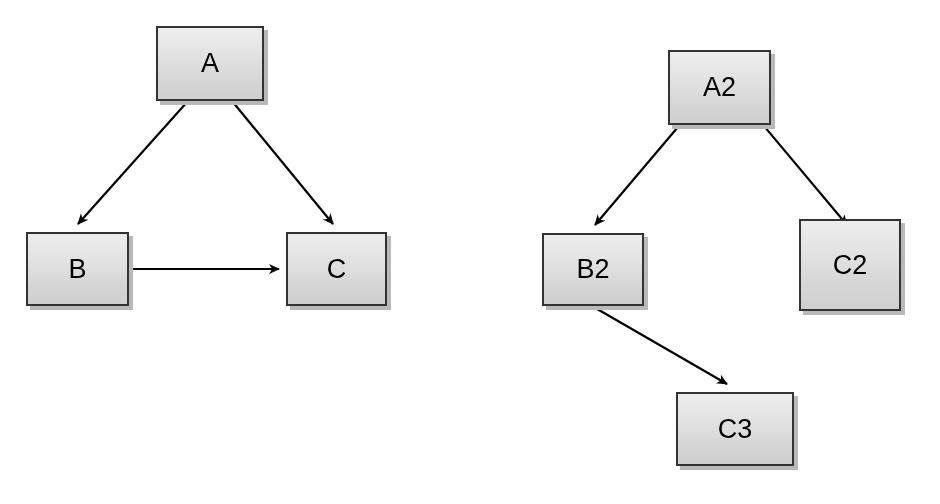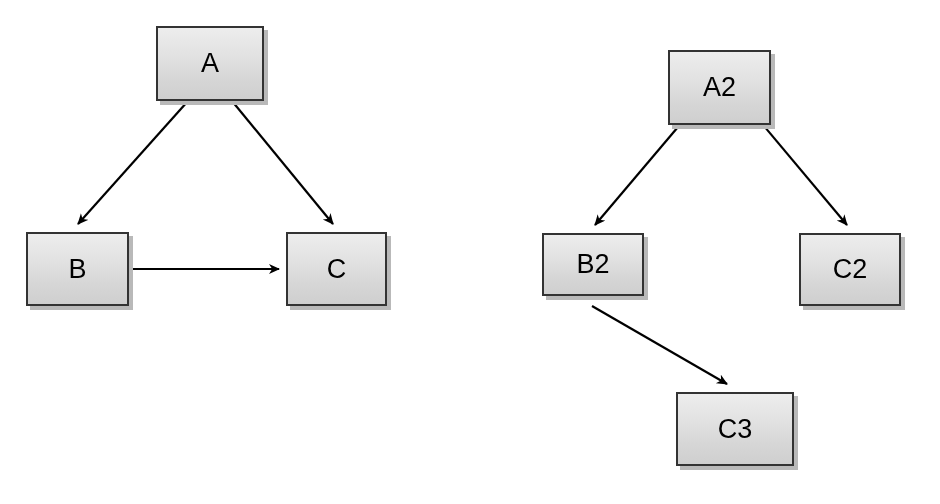"B2" div.node { height: 63px -> 73px }
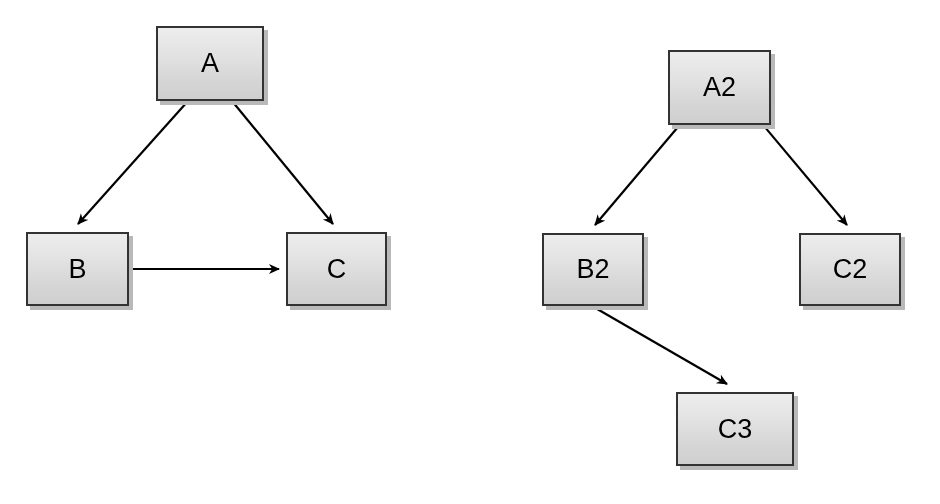"C2" div.node { height: 73px -> 92px; top: 233px -> 219px }
